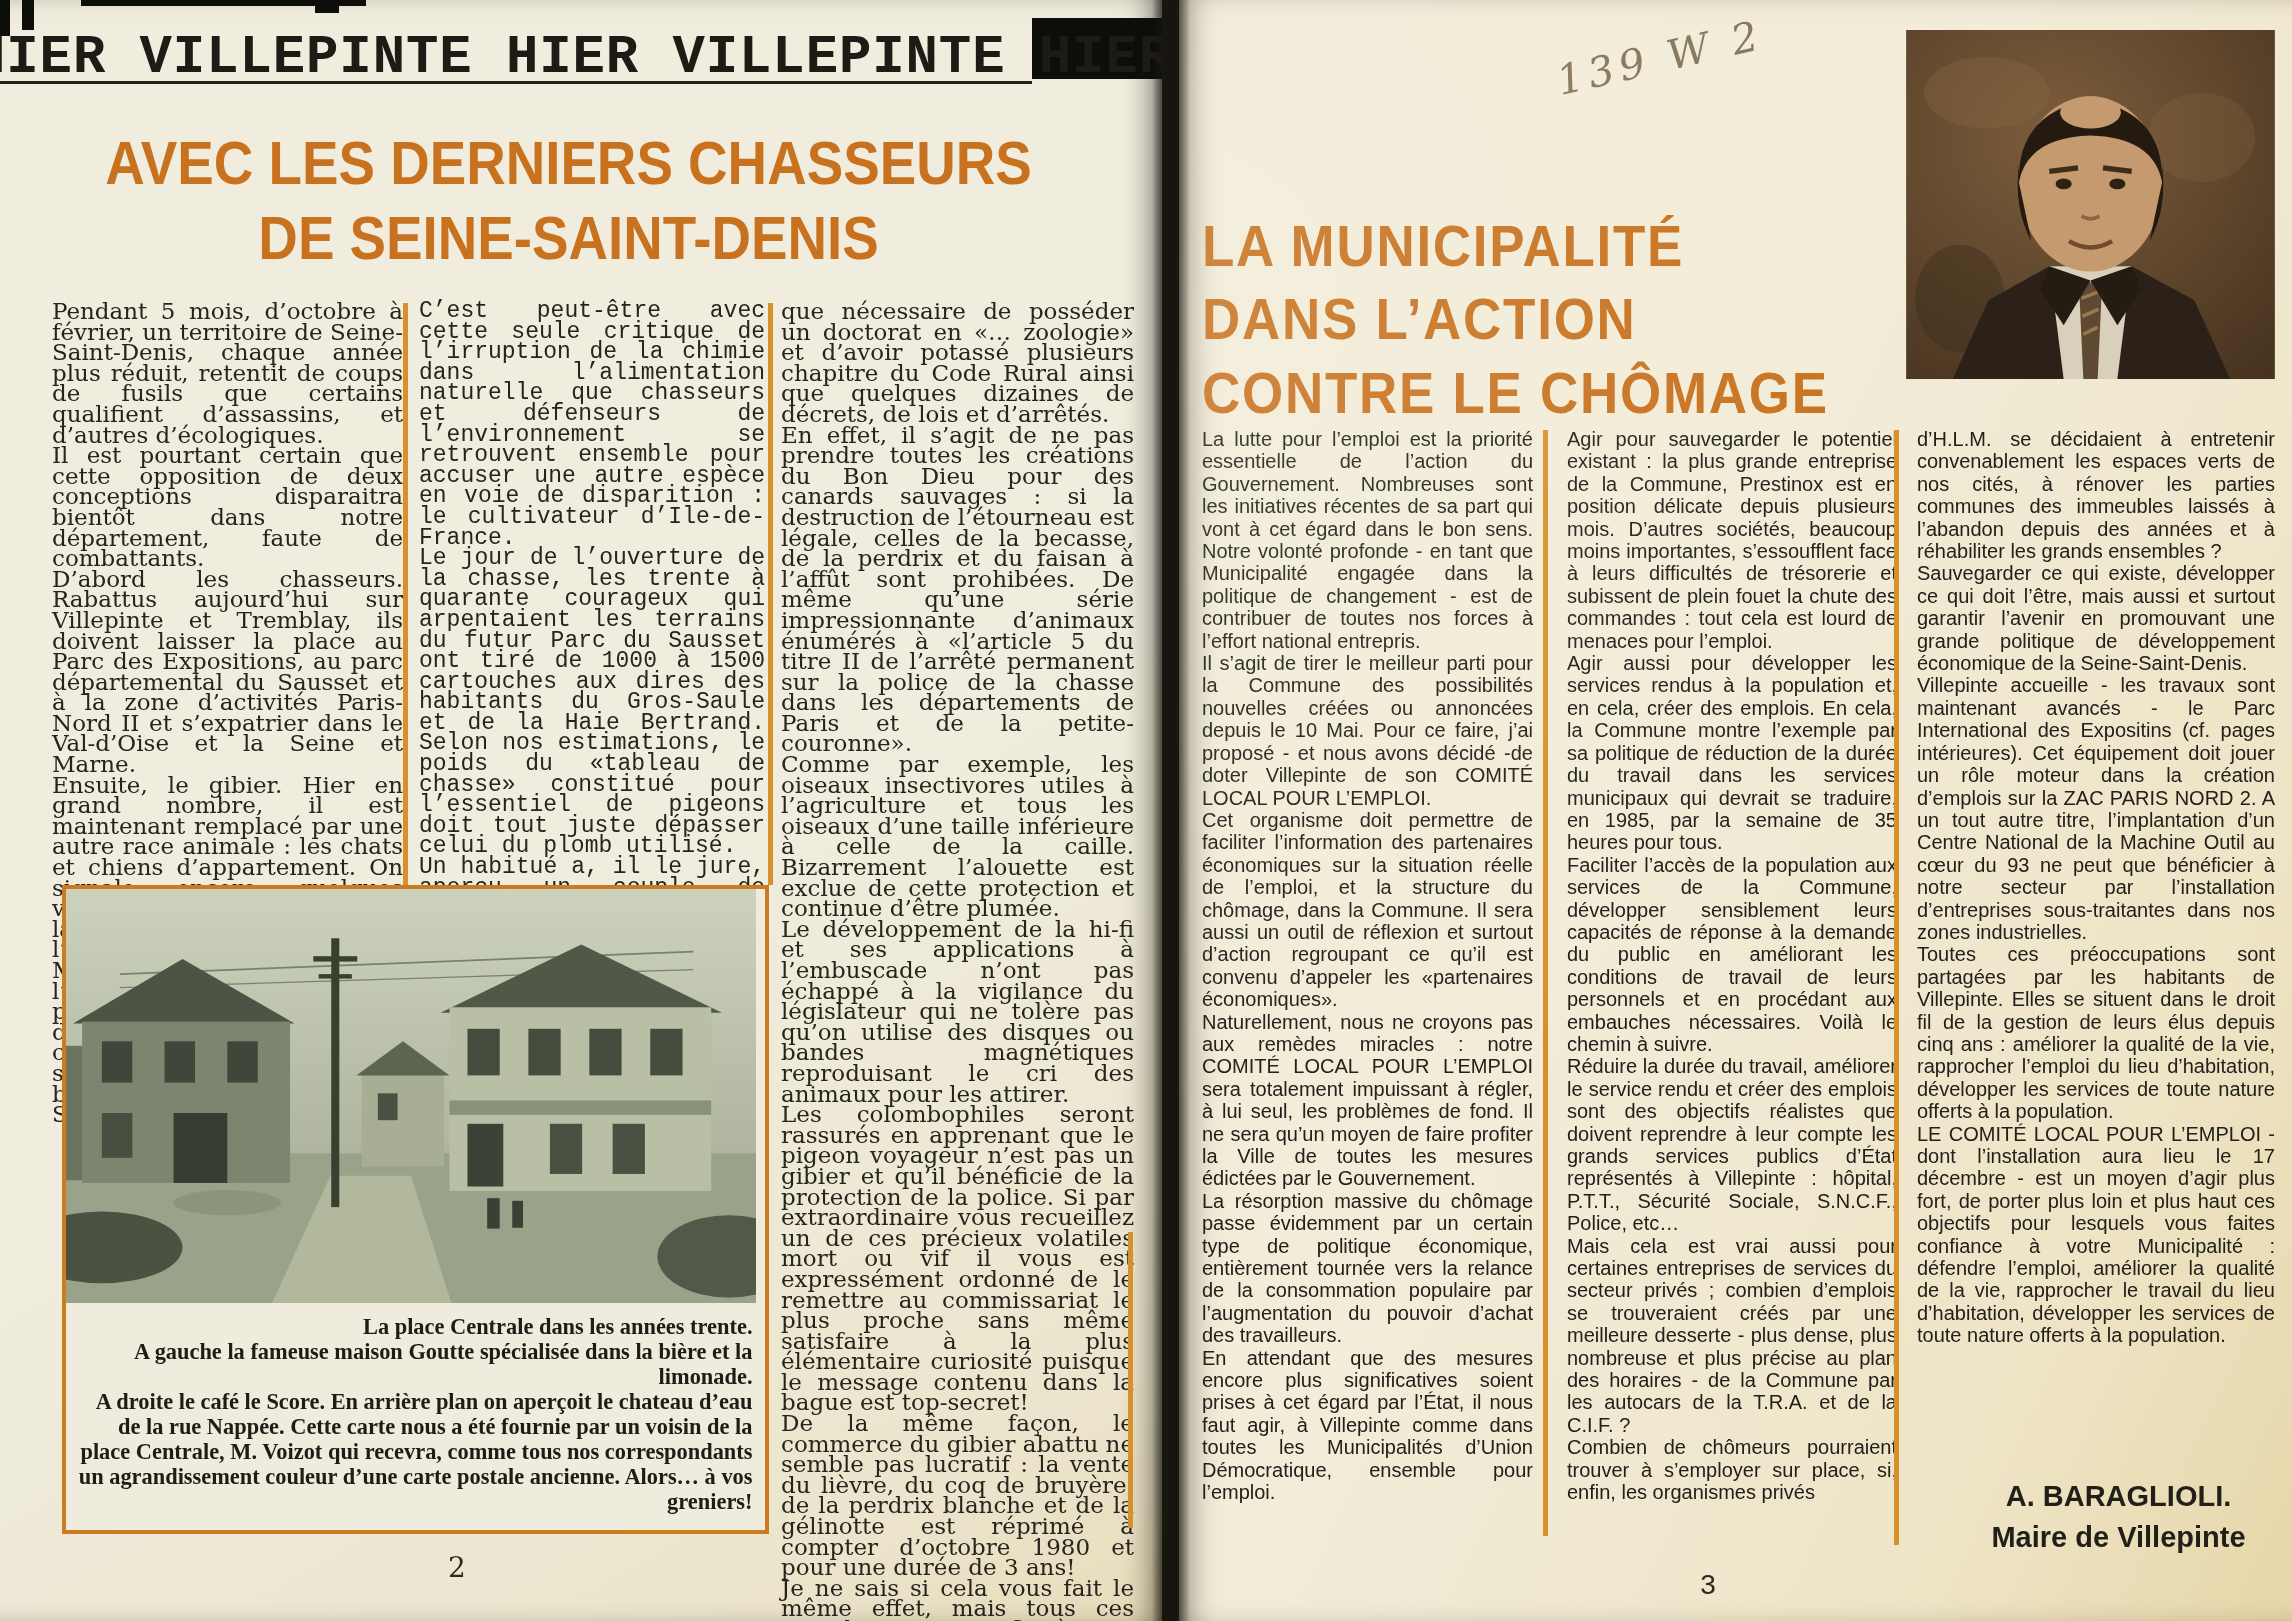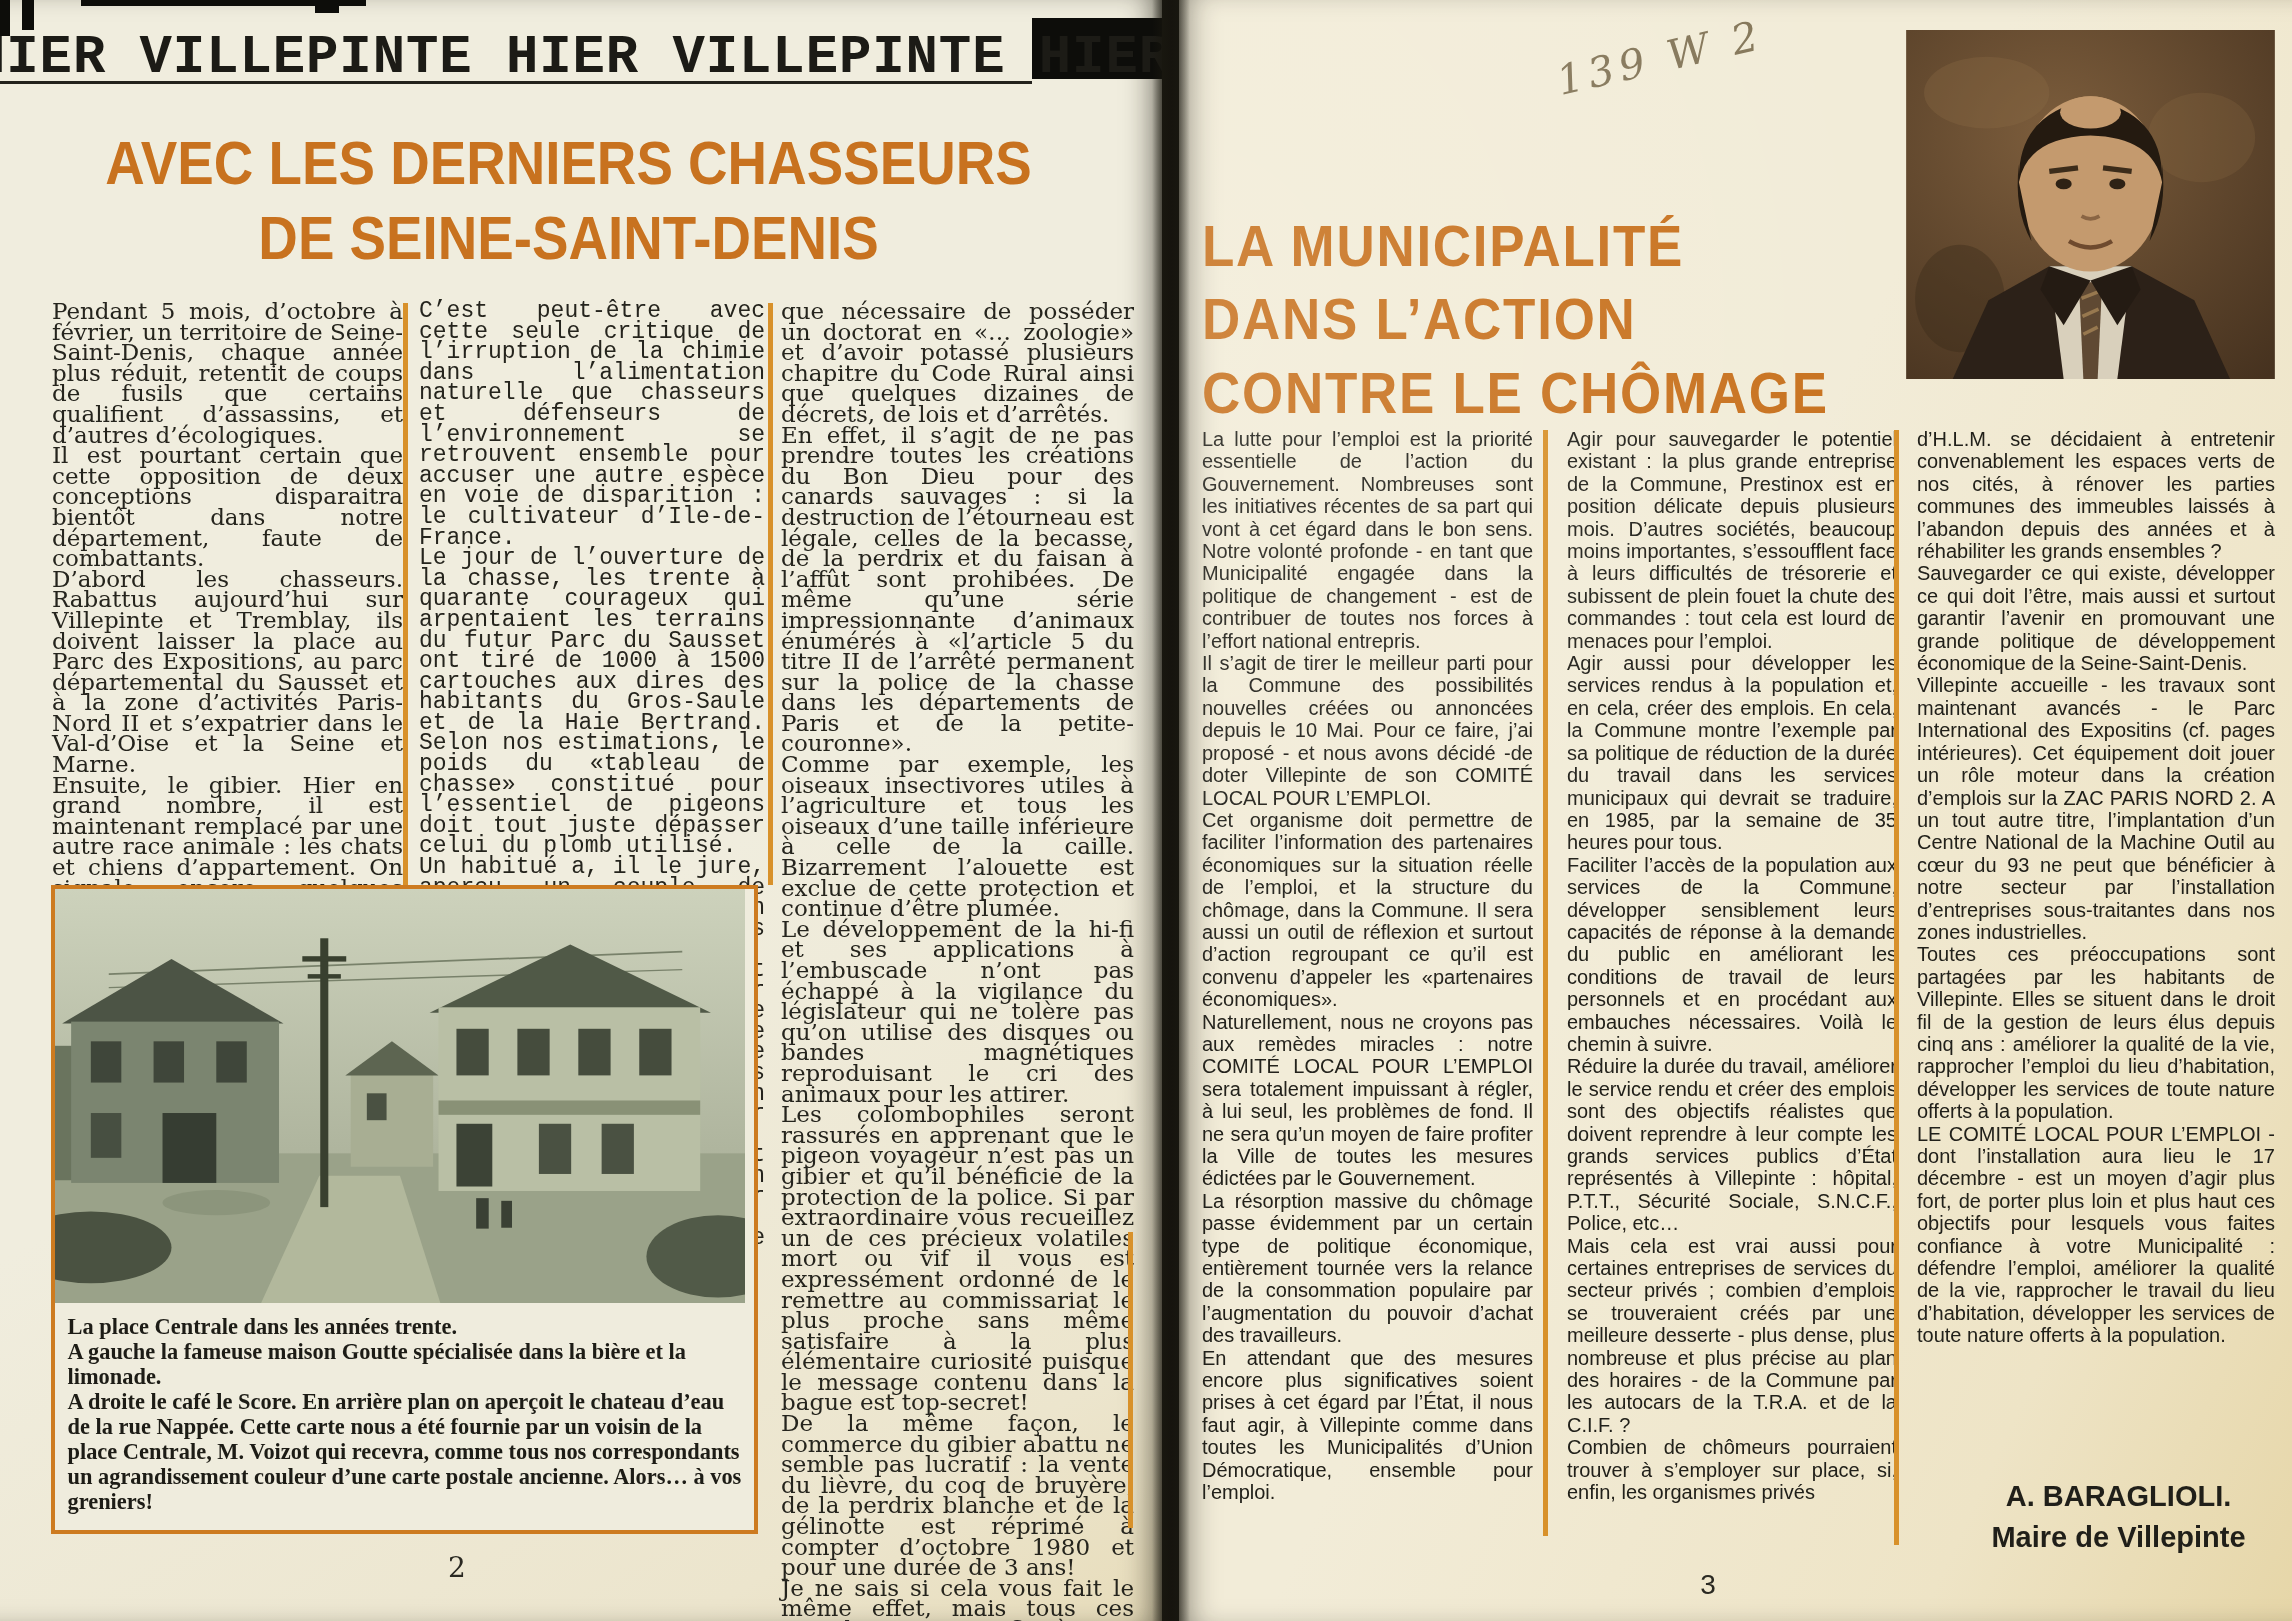"La place Centrale dans les" .photo-box { left: 51px -> 62px; text-align: none -> right }
